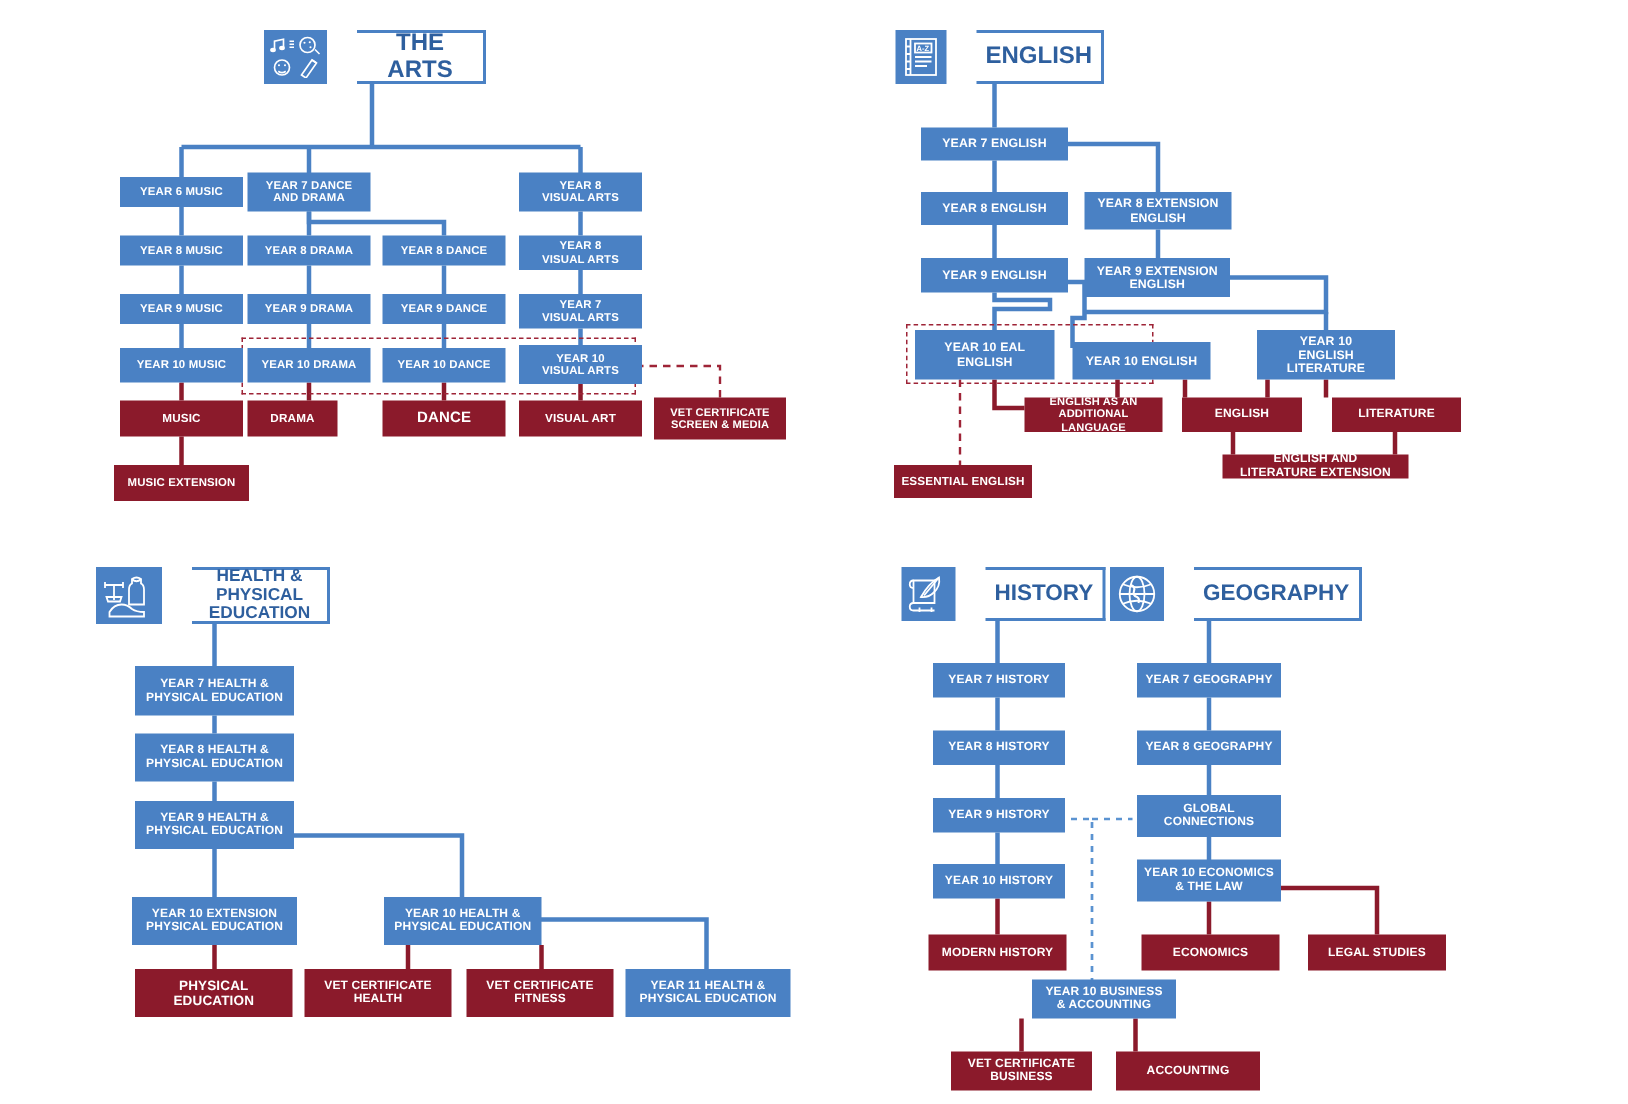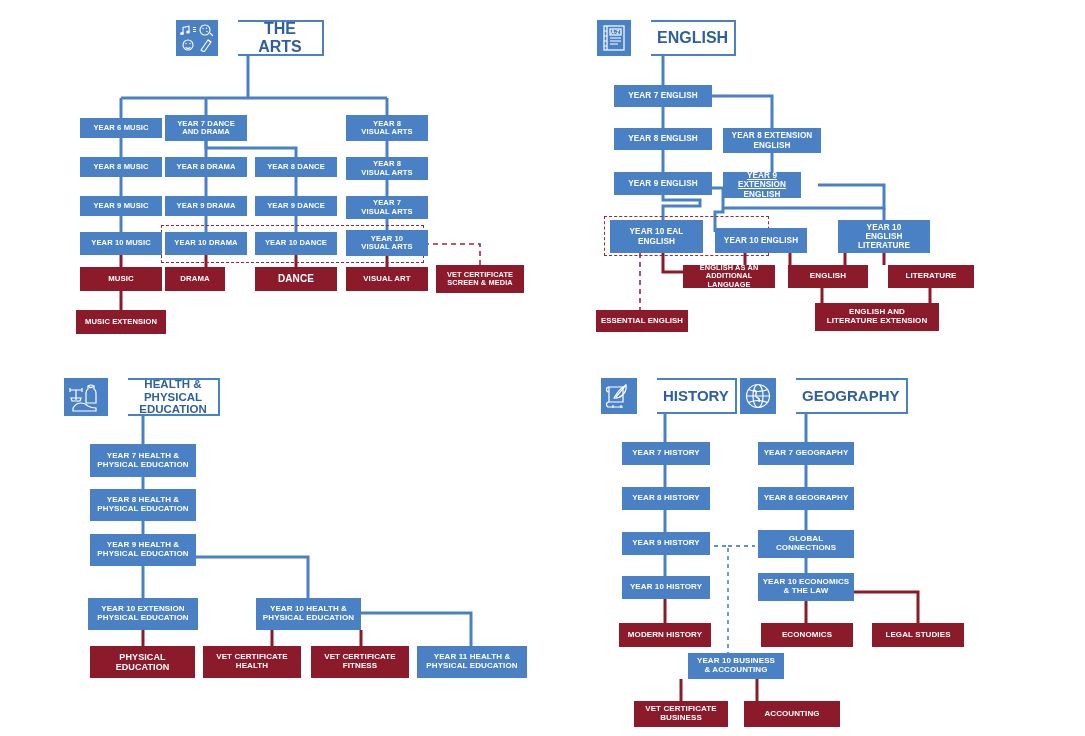"YEAR 9 EXTENSION" div.node { text-decoration: underline -> none; width: 78px -> 97px }
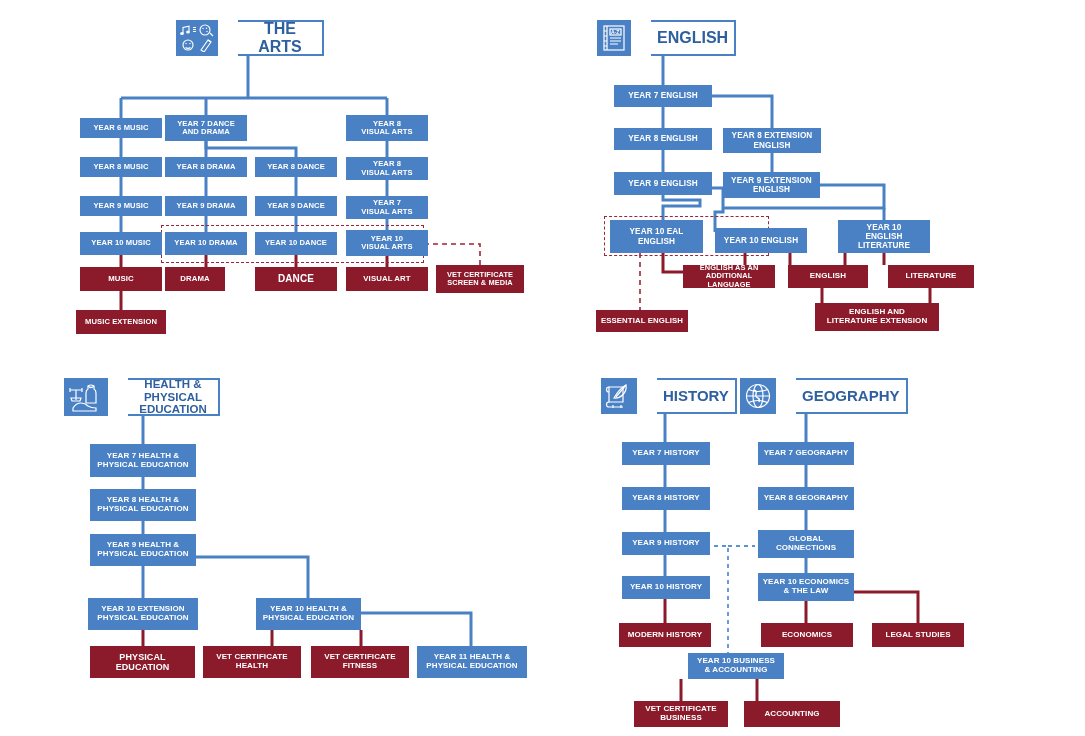"ENGLISH AND" div.node { height: 28px -> 16px }
